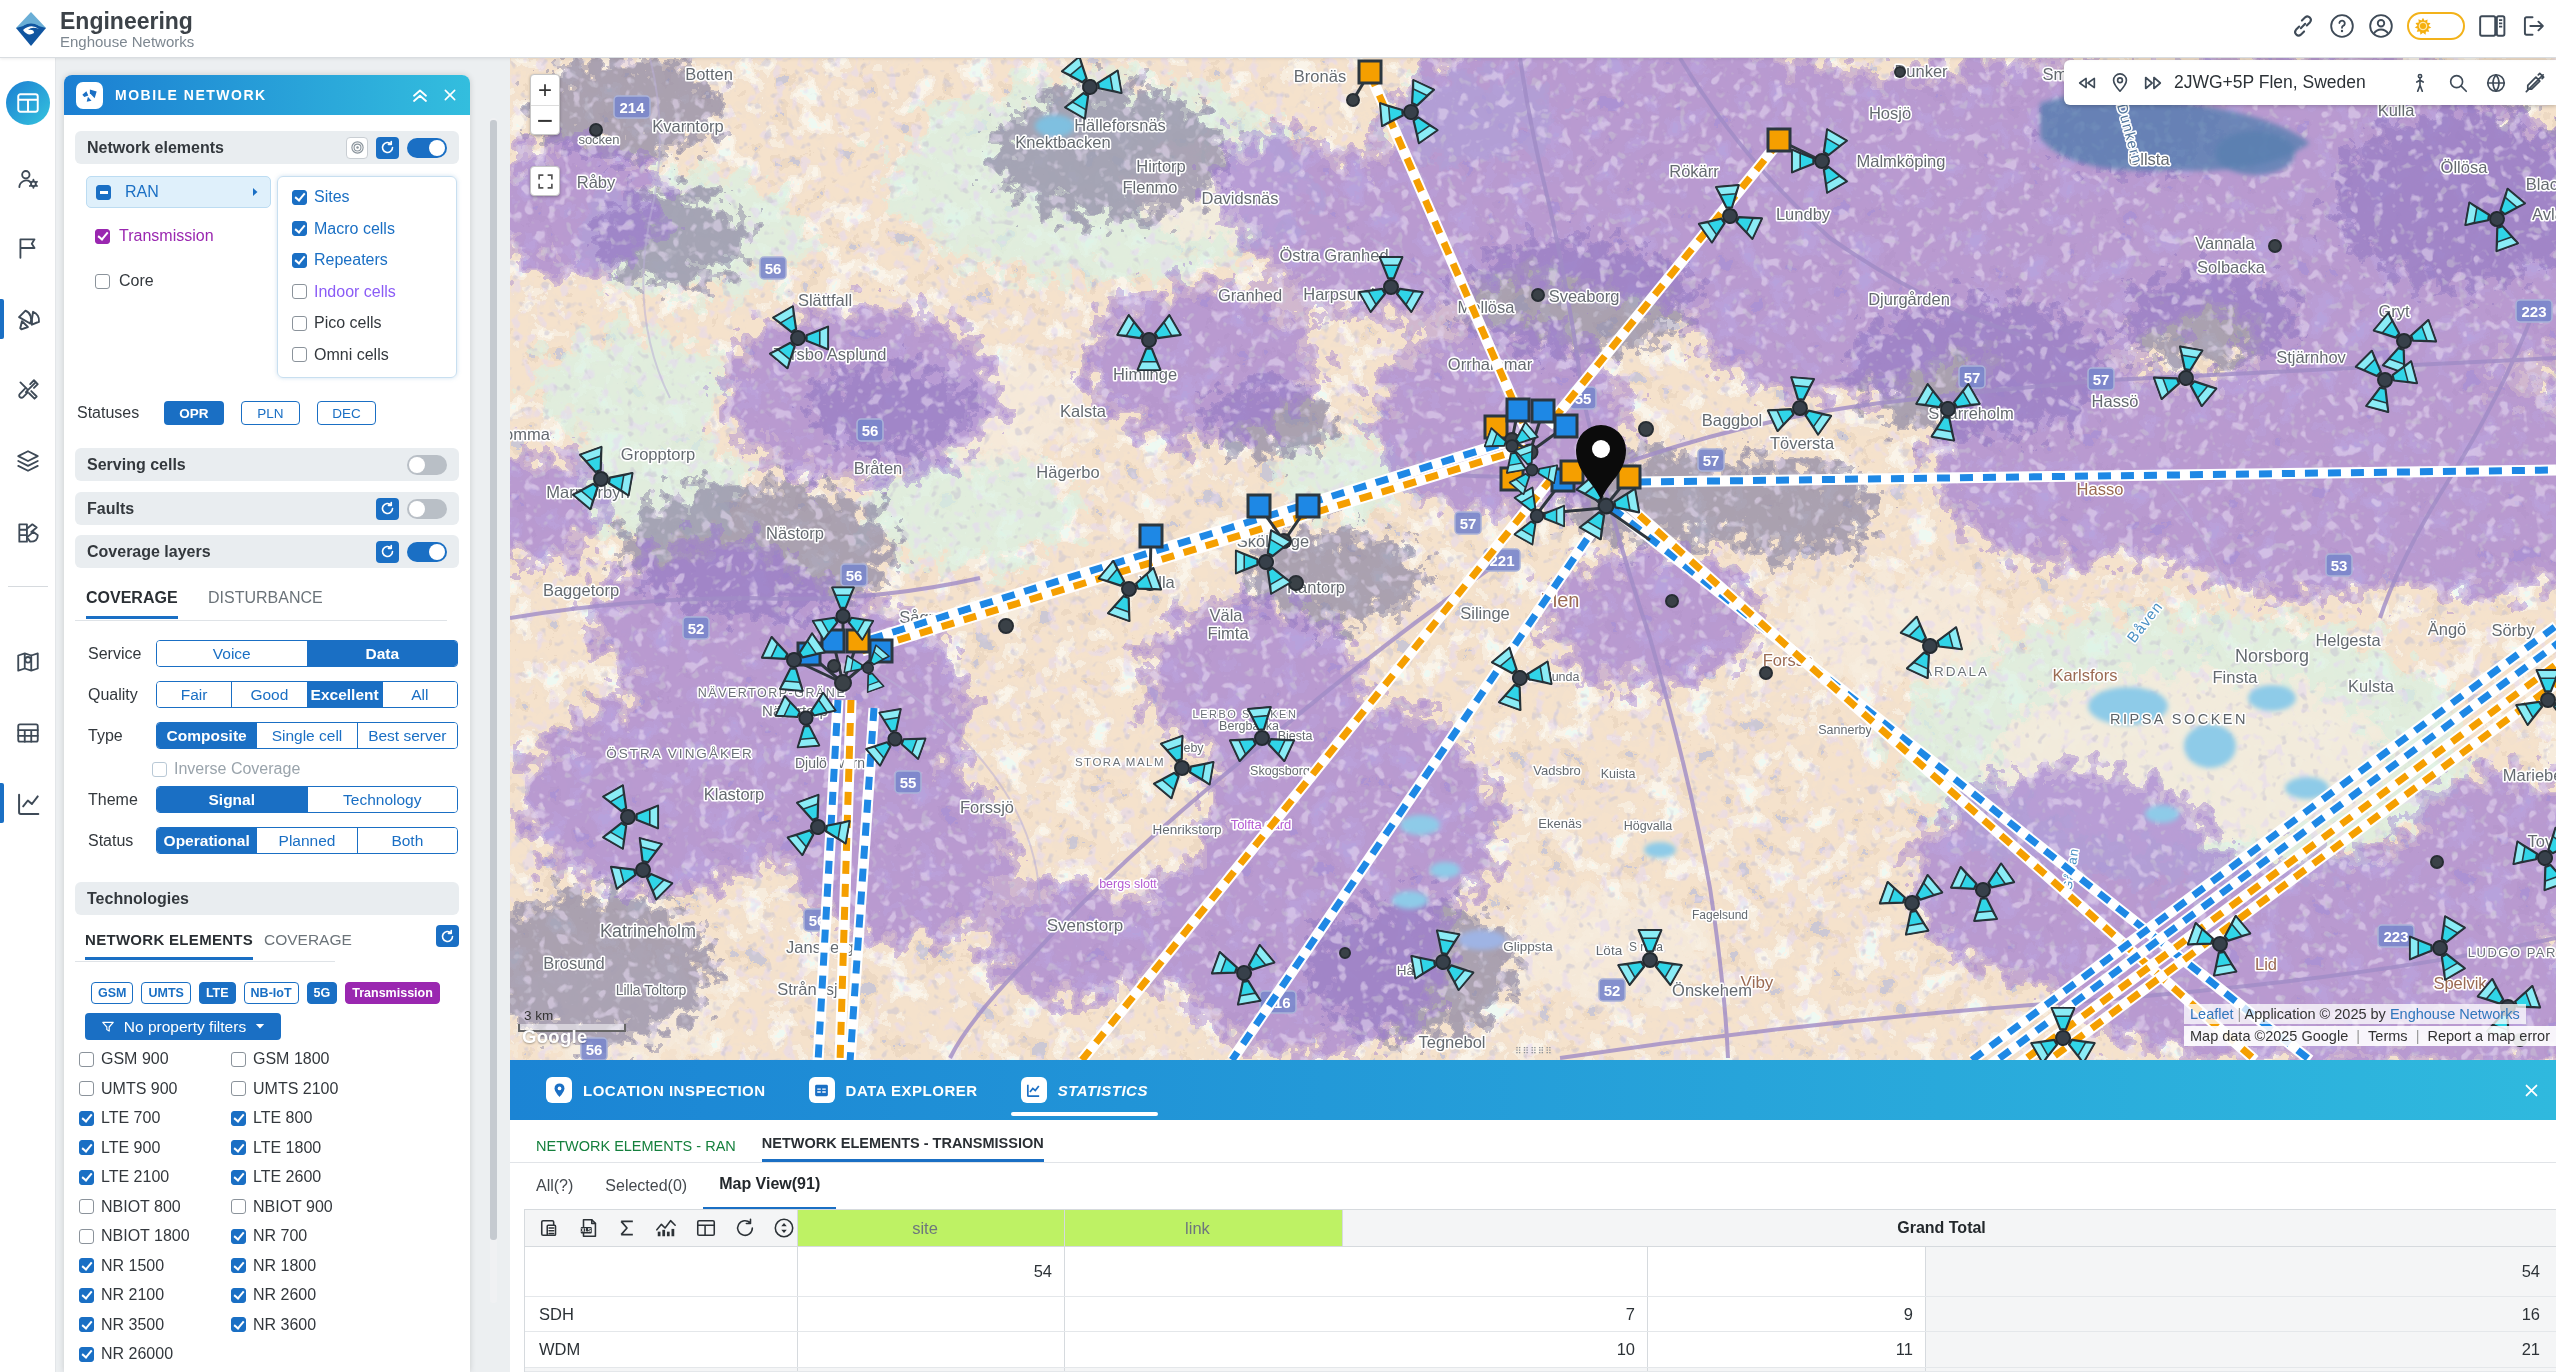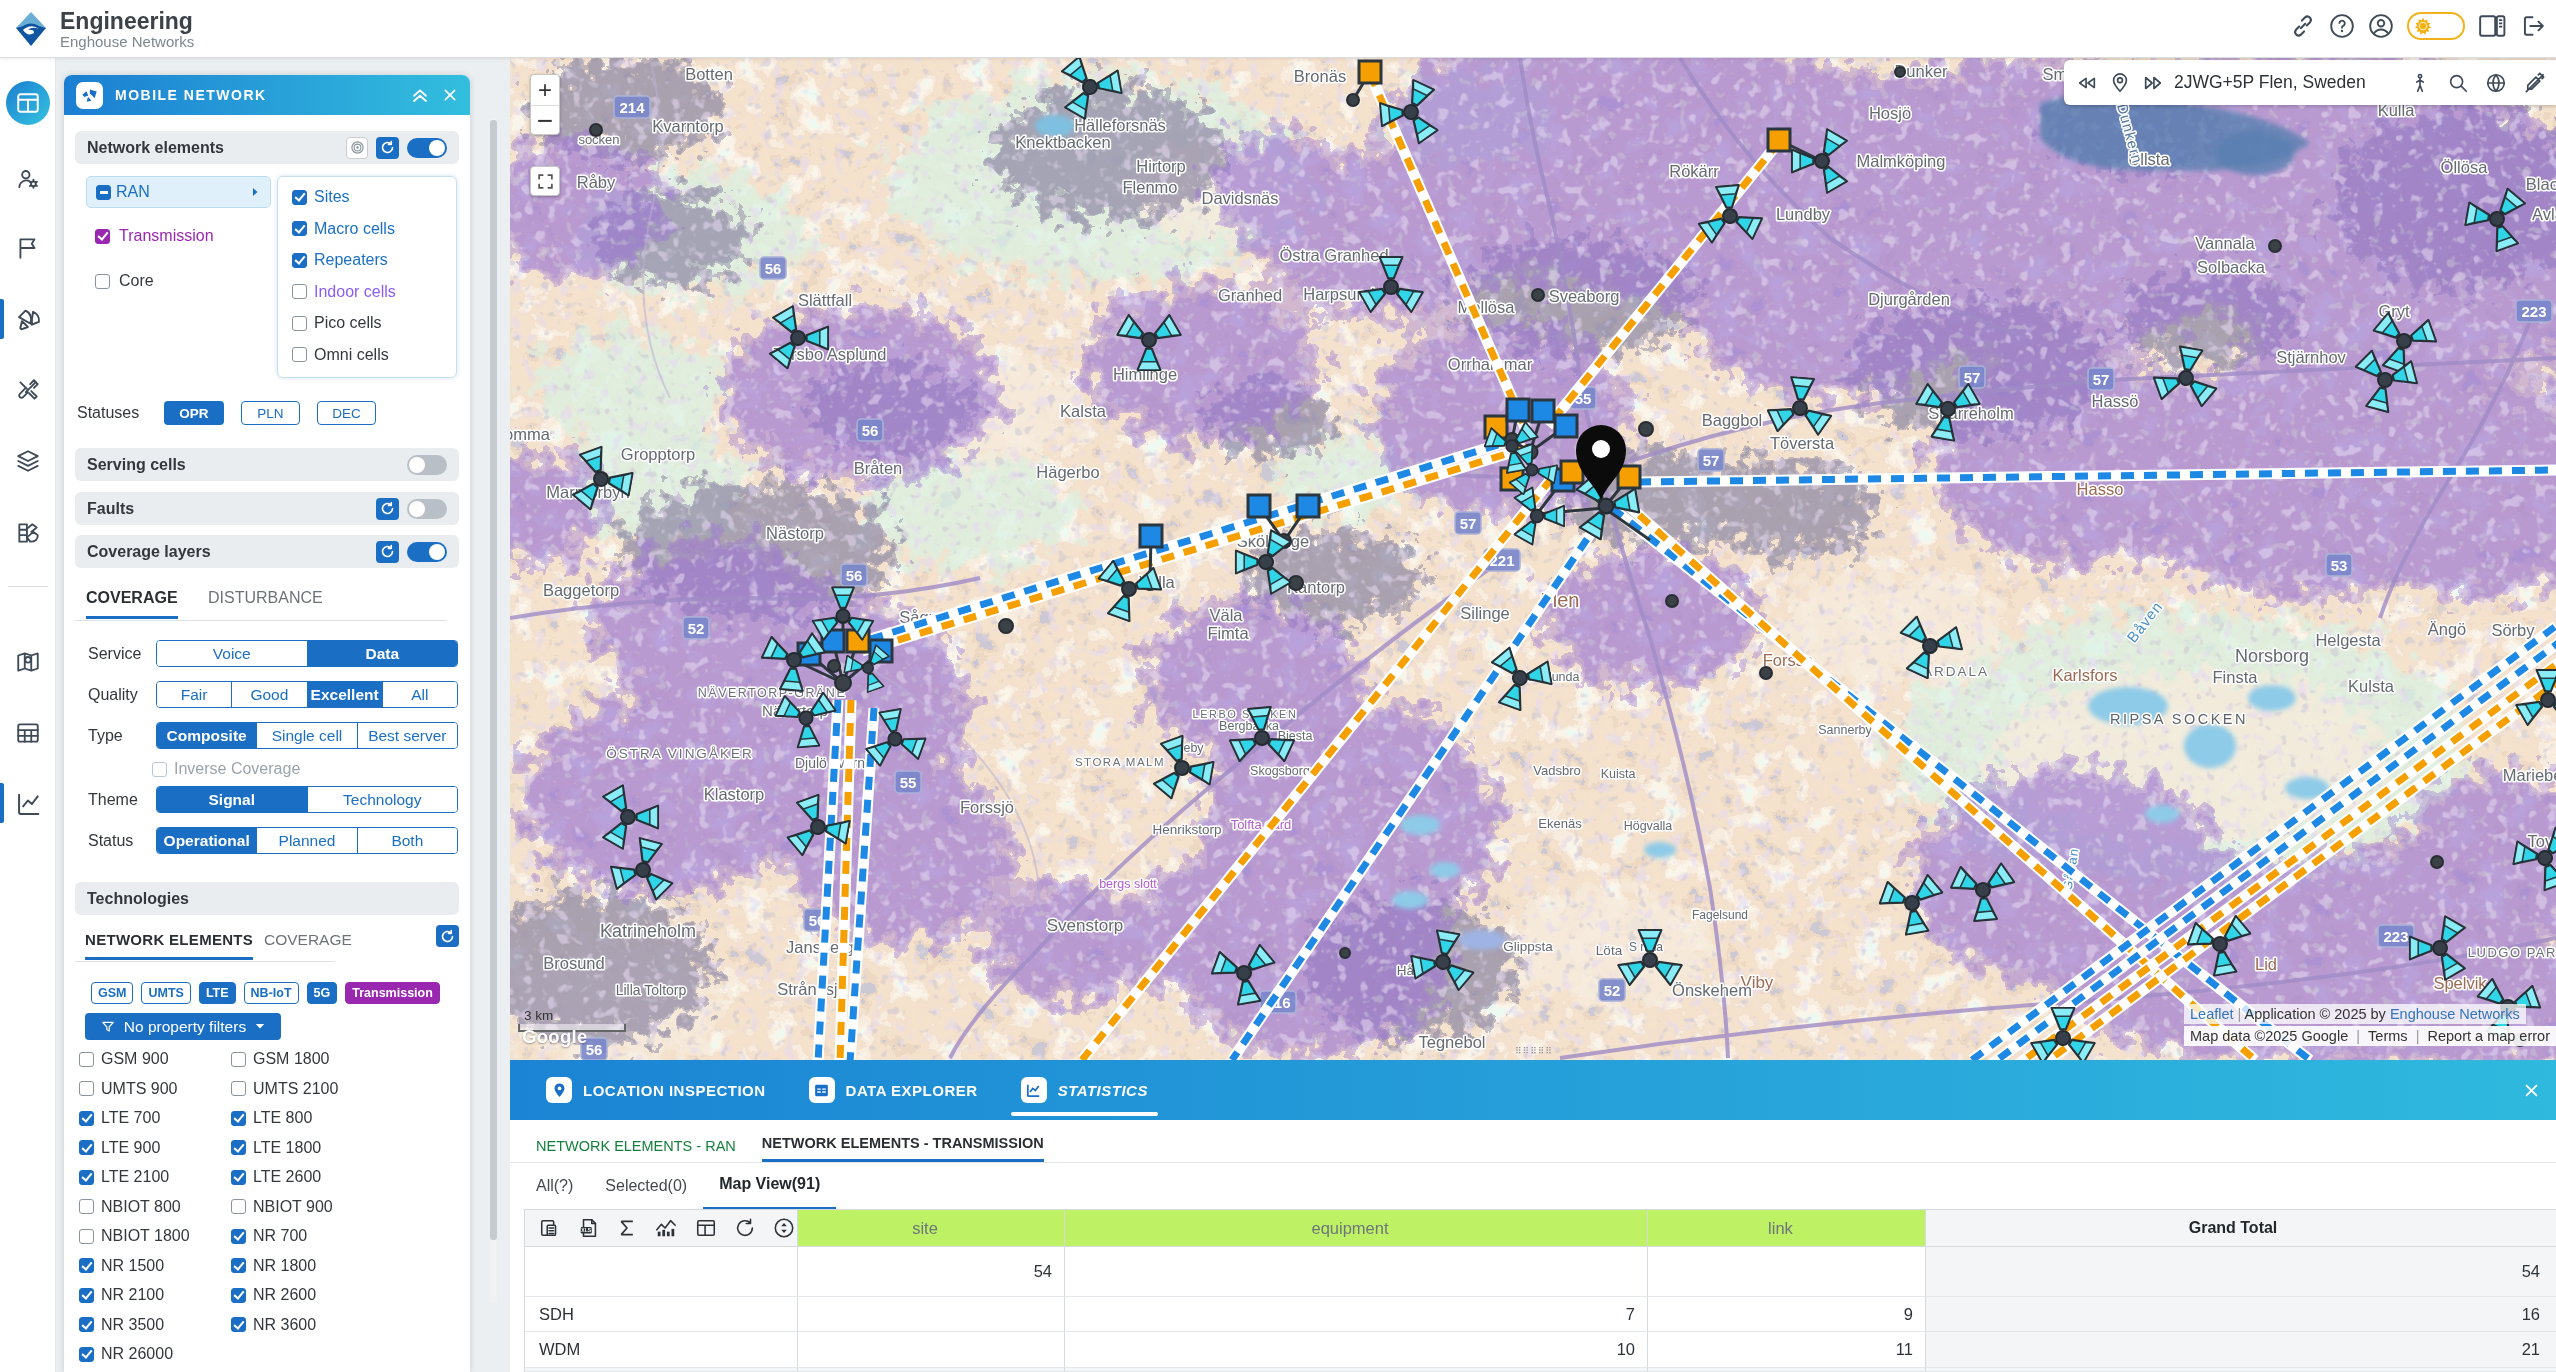"RAN" div { gap: 5px -> 14px }
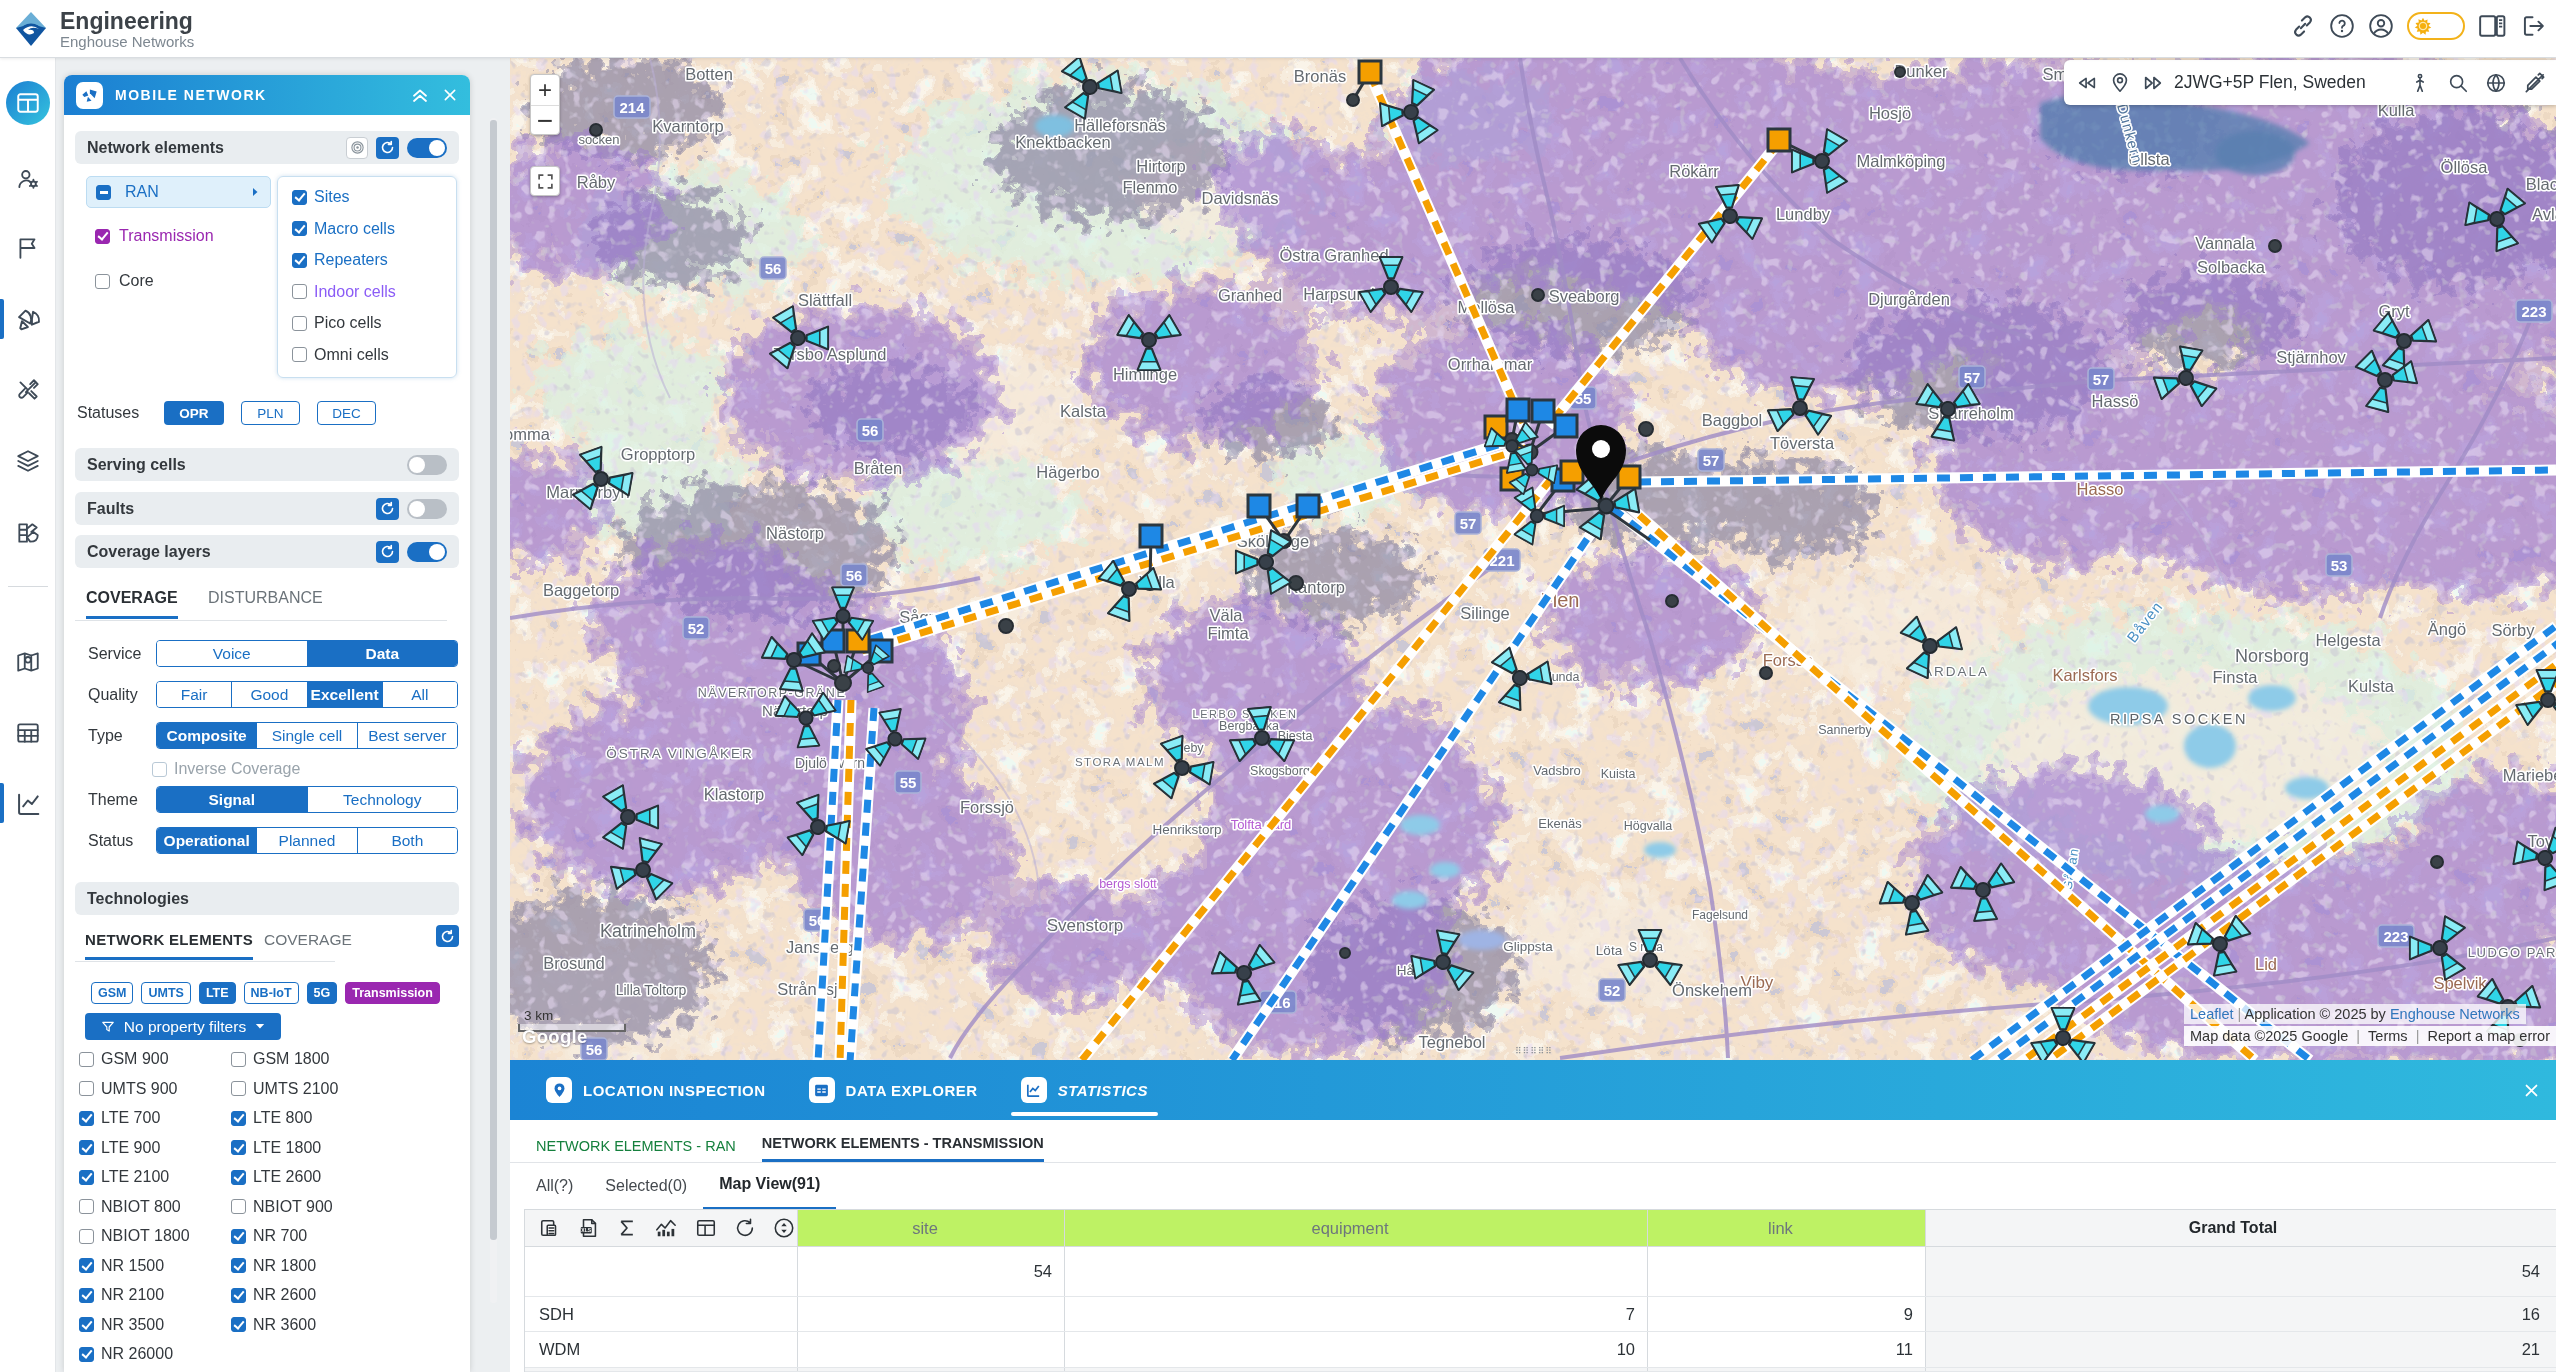"equipment" div.c2 { html: <div>equipment</div> -> none }
